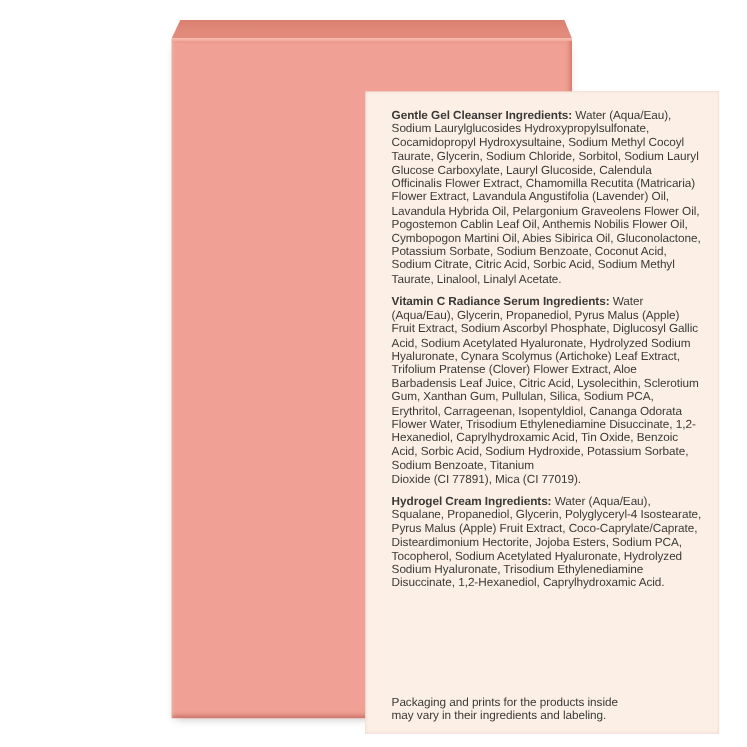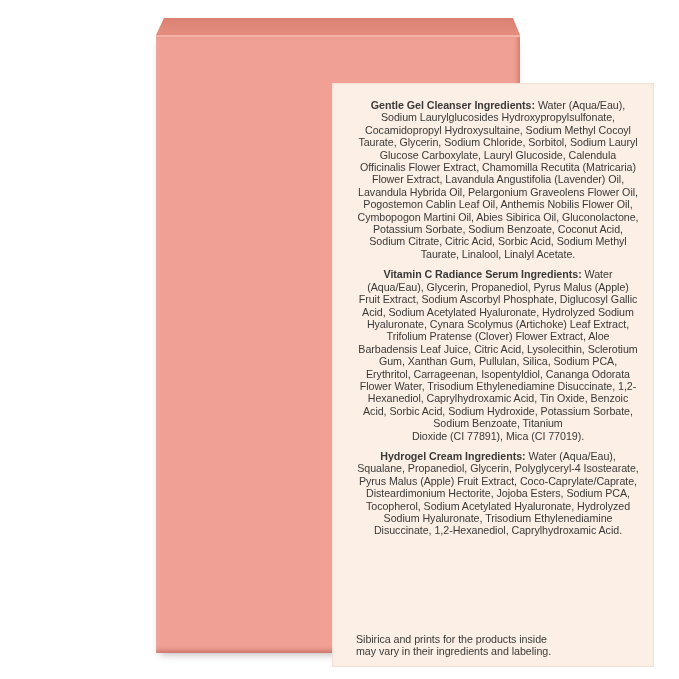"Gentle Gel Cleanser Ingredients: Water" .ing-section { text-align: center -> none }
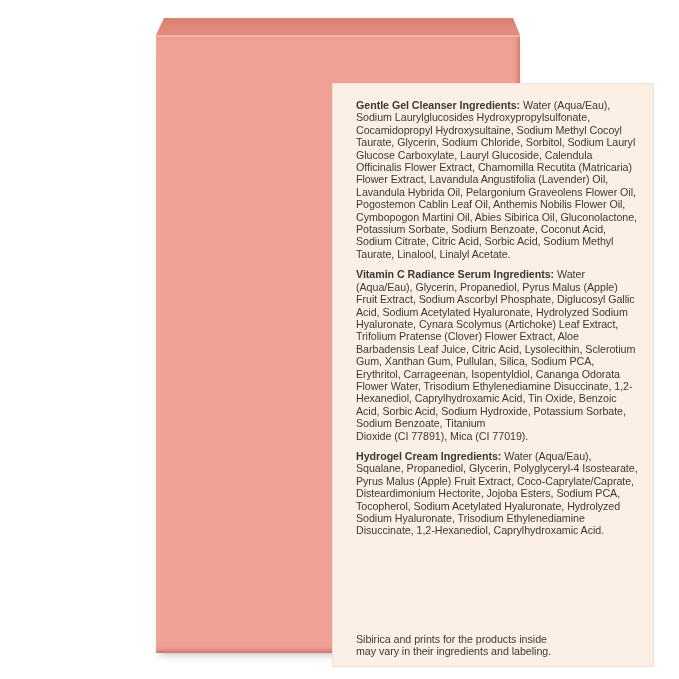"Sibirica and prints for the" div.panel-disclaimer { text: Sibirica -> Packaging }
